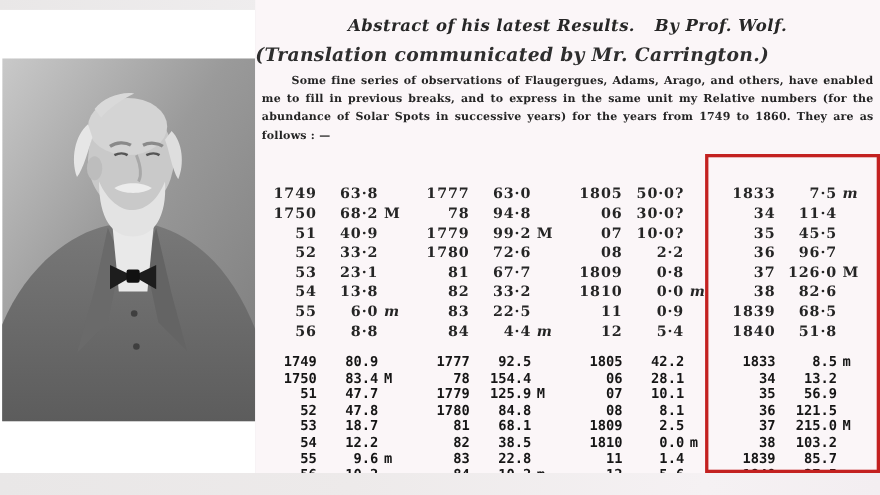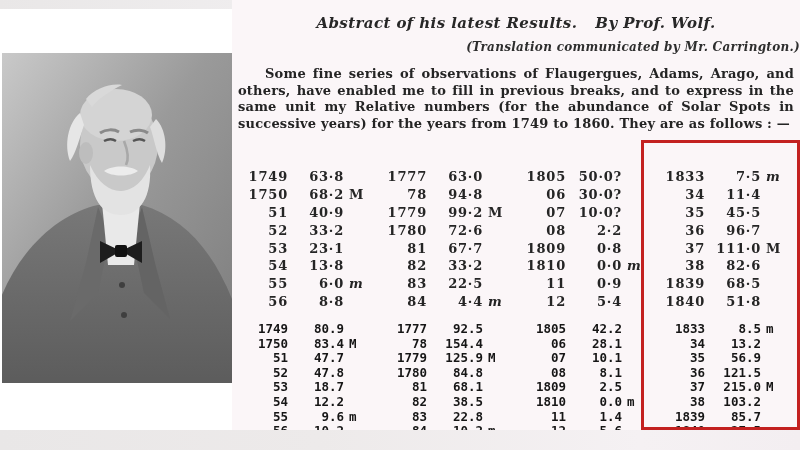"(Translation communicated by Mr." .doc-subtitle { font-size: 12px -> 17px; text-align: right -> left }
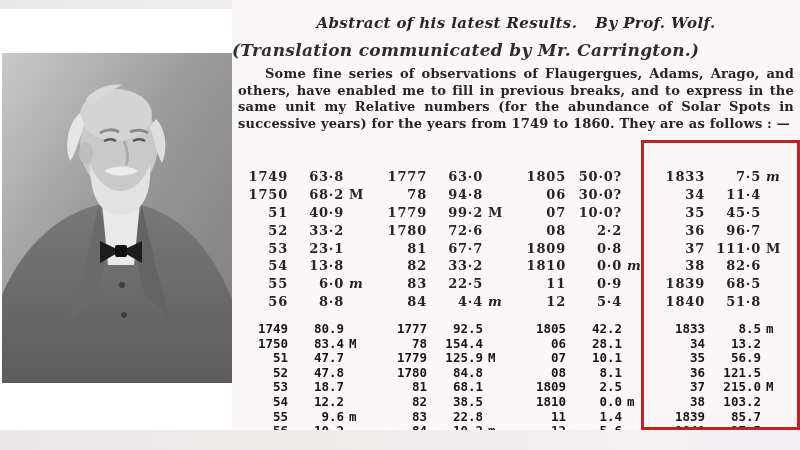"Some fine series of observations" .doc-paragraph { font-size: 13px -> 10px }
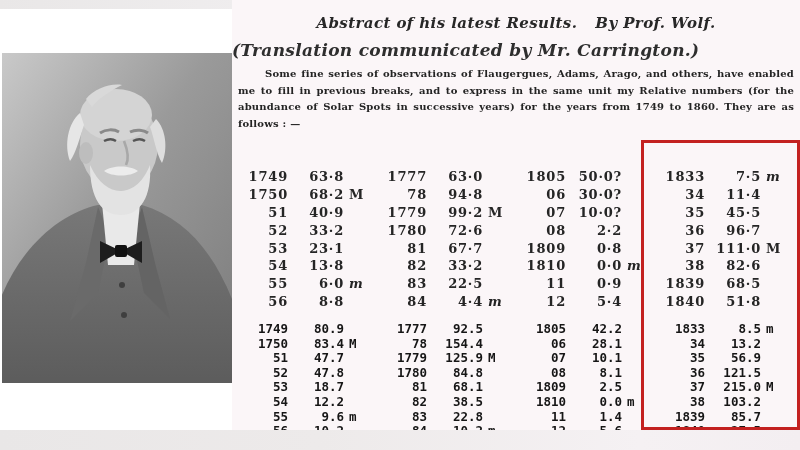"111·0" span.val { text: 111 -> 126 }
